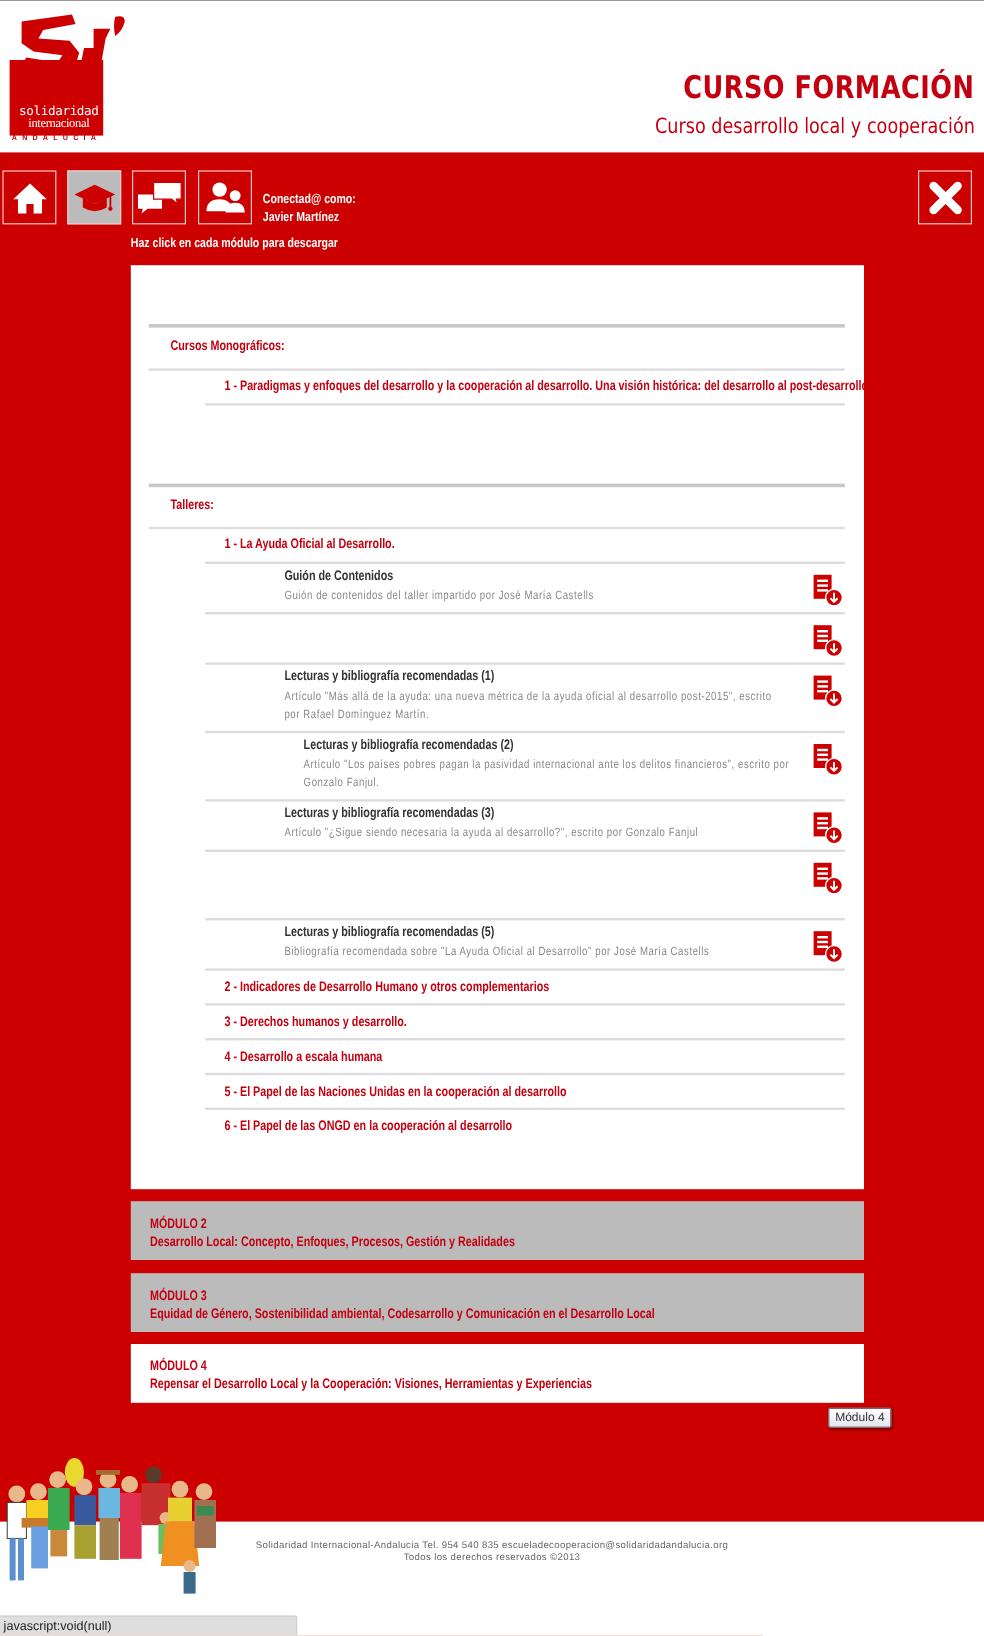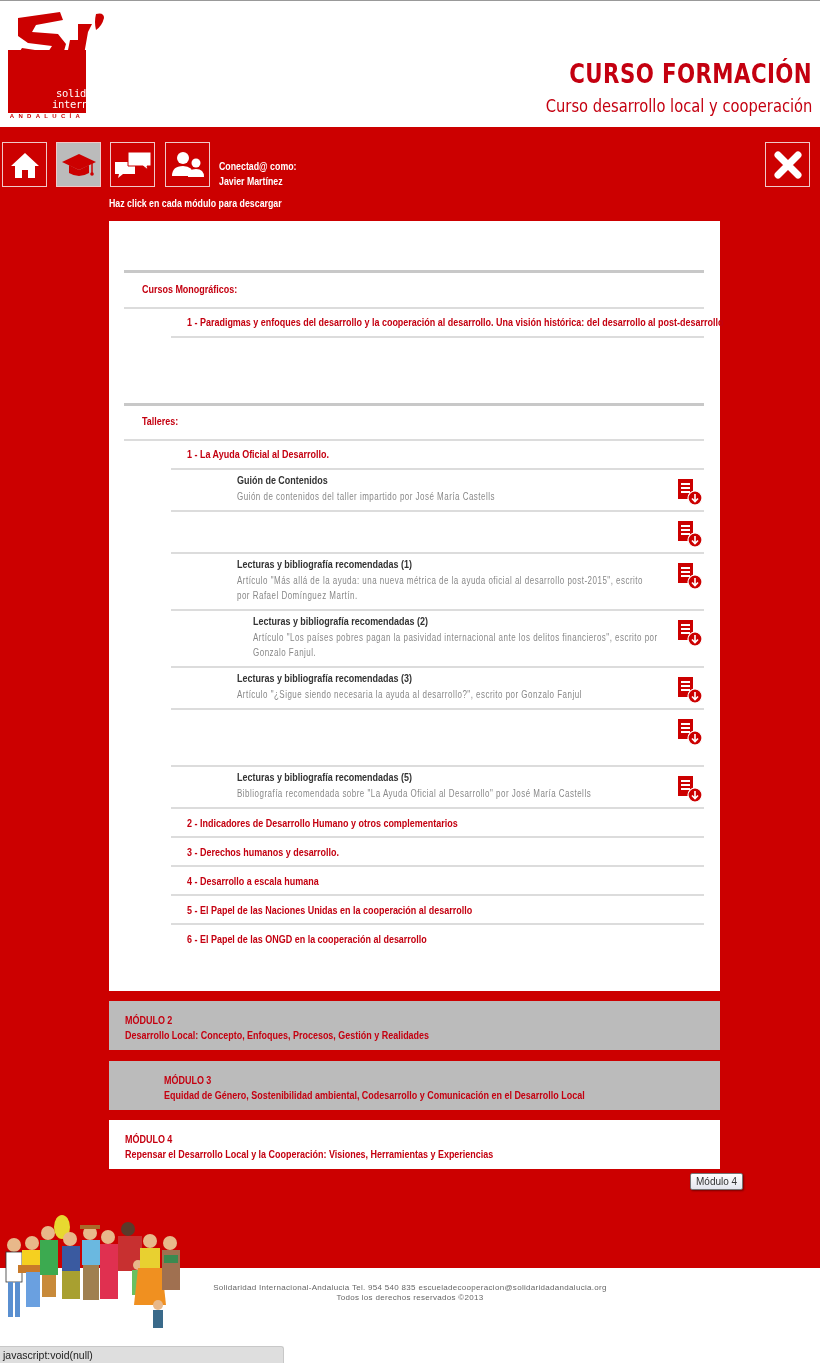"solidaridad" .logo-t1, .logo-t2 { margin-left: 40px -> none }
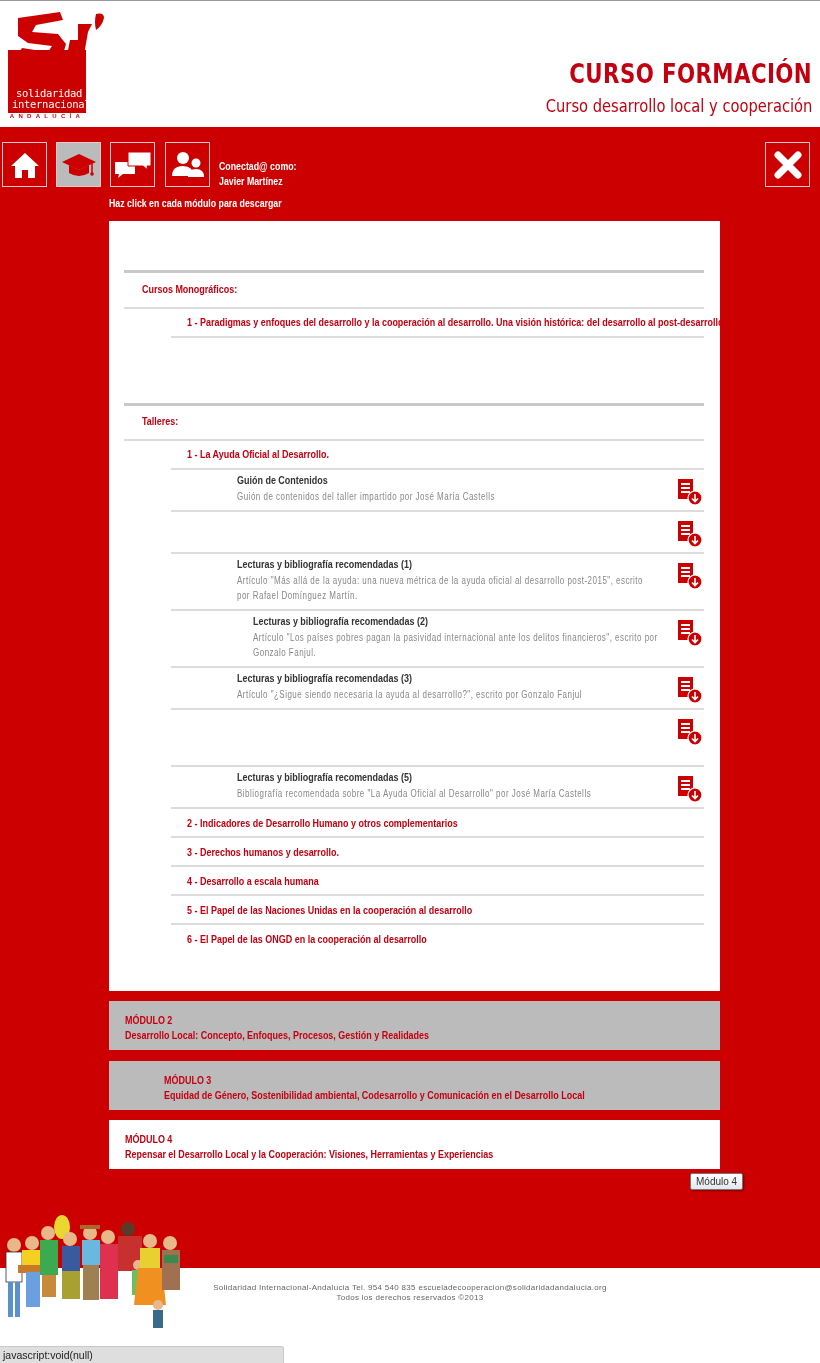"internacional" .logo-t2 { font-family: none -> Liberation Serif, serif }
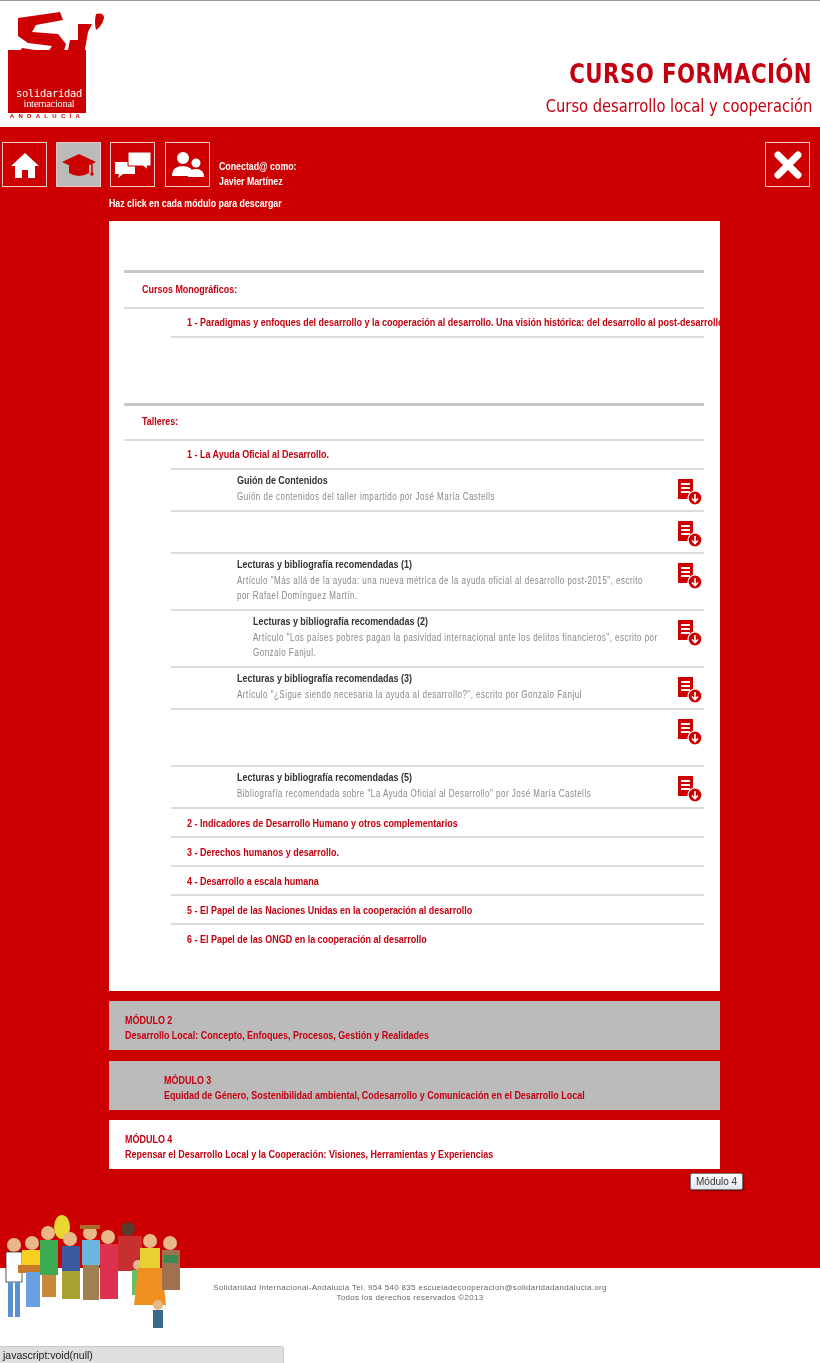"MÓDULO 3" div.module { padding-left: 39px -> none }
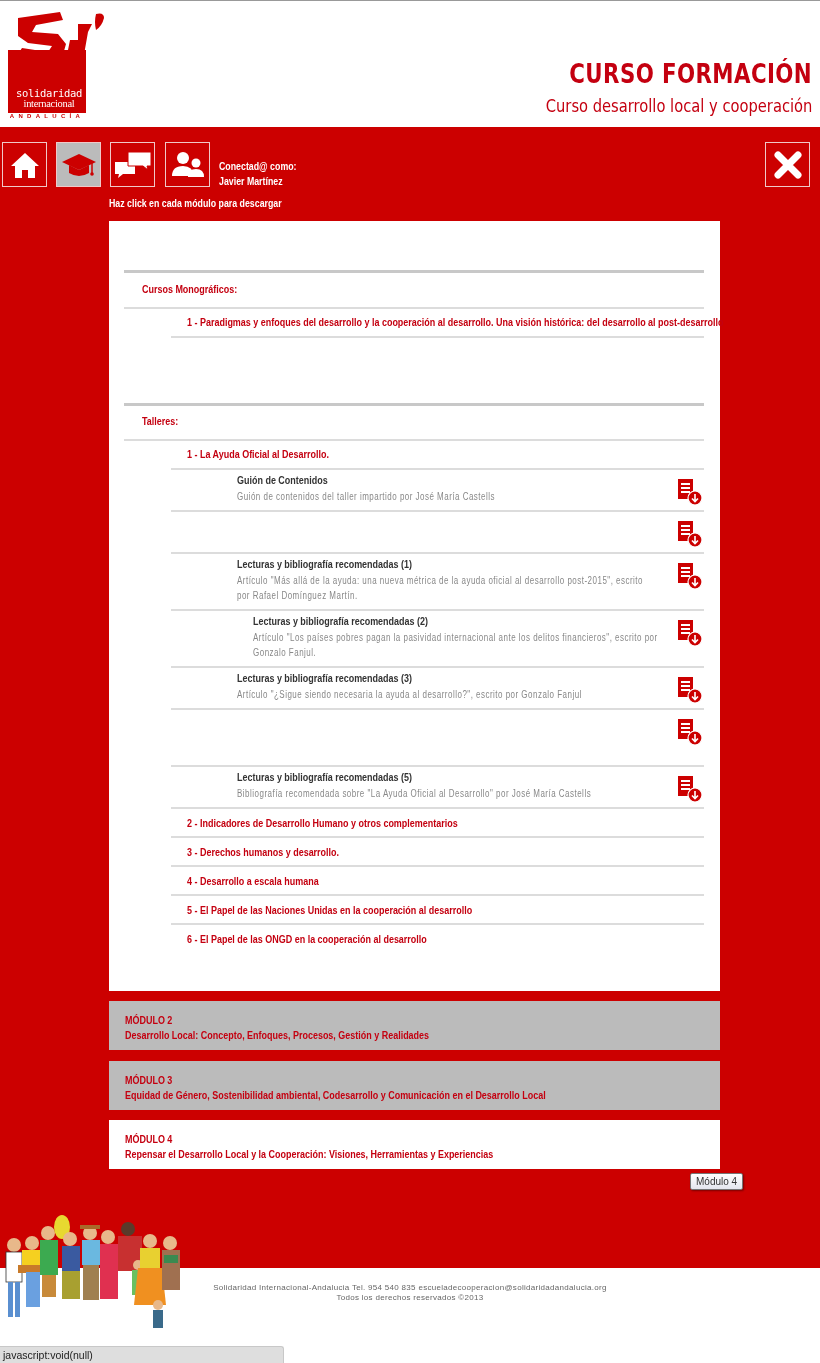"javascript:void(null)" .statusbar { width: 284px -> 248px }
